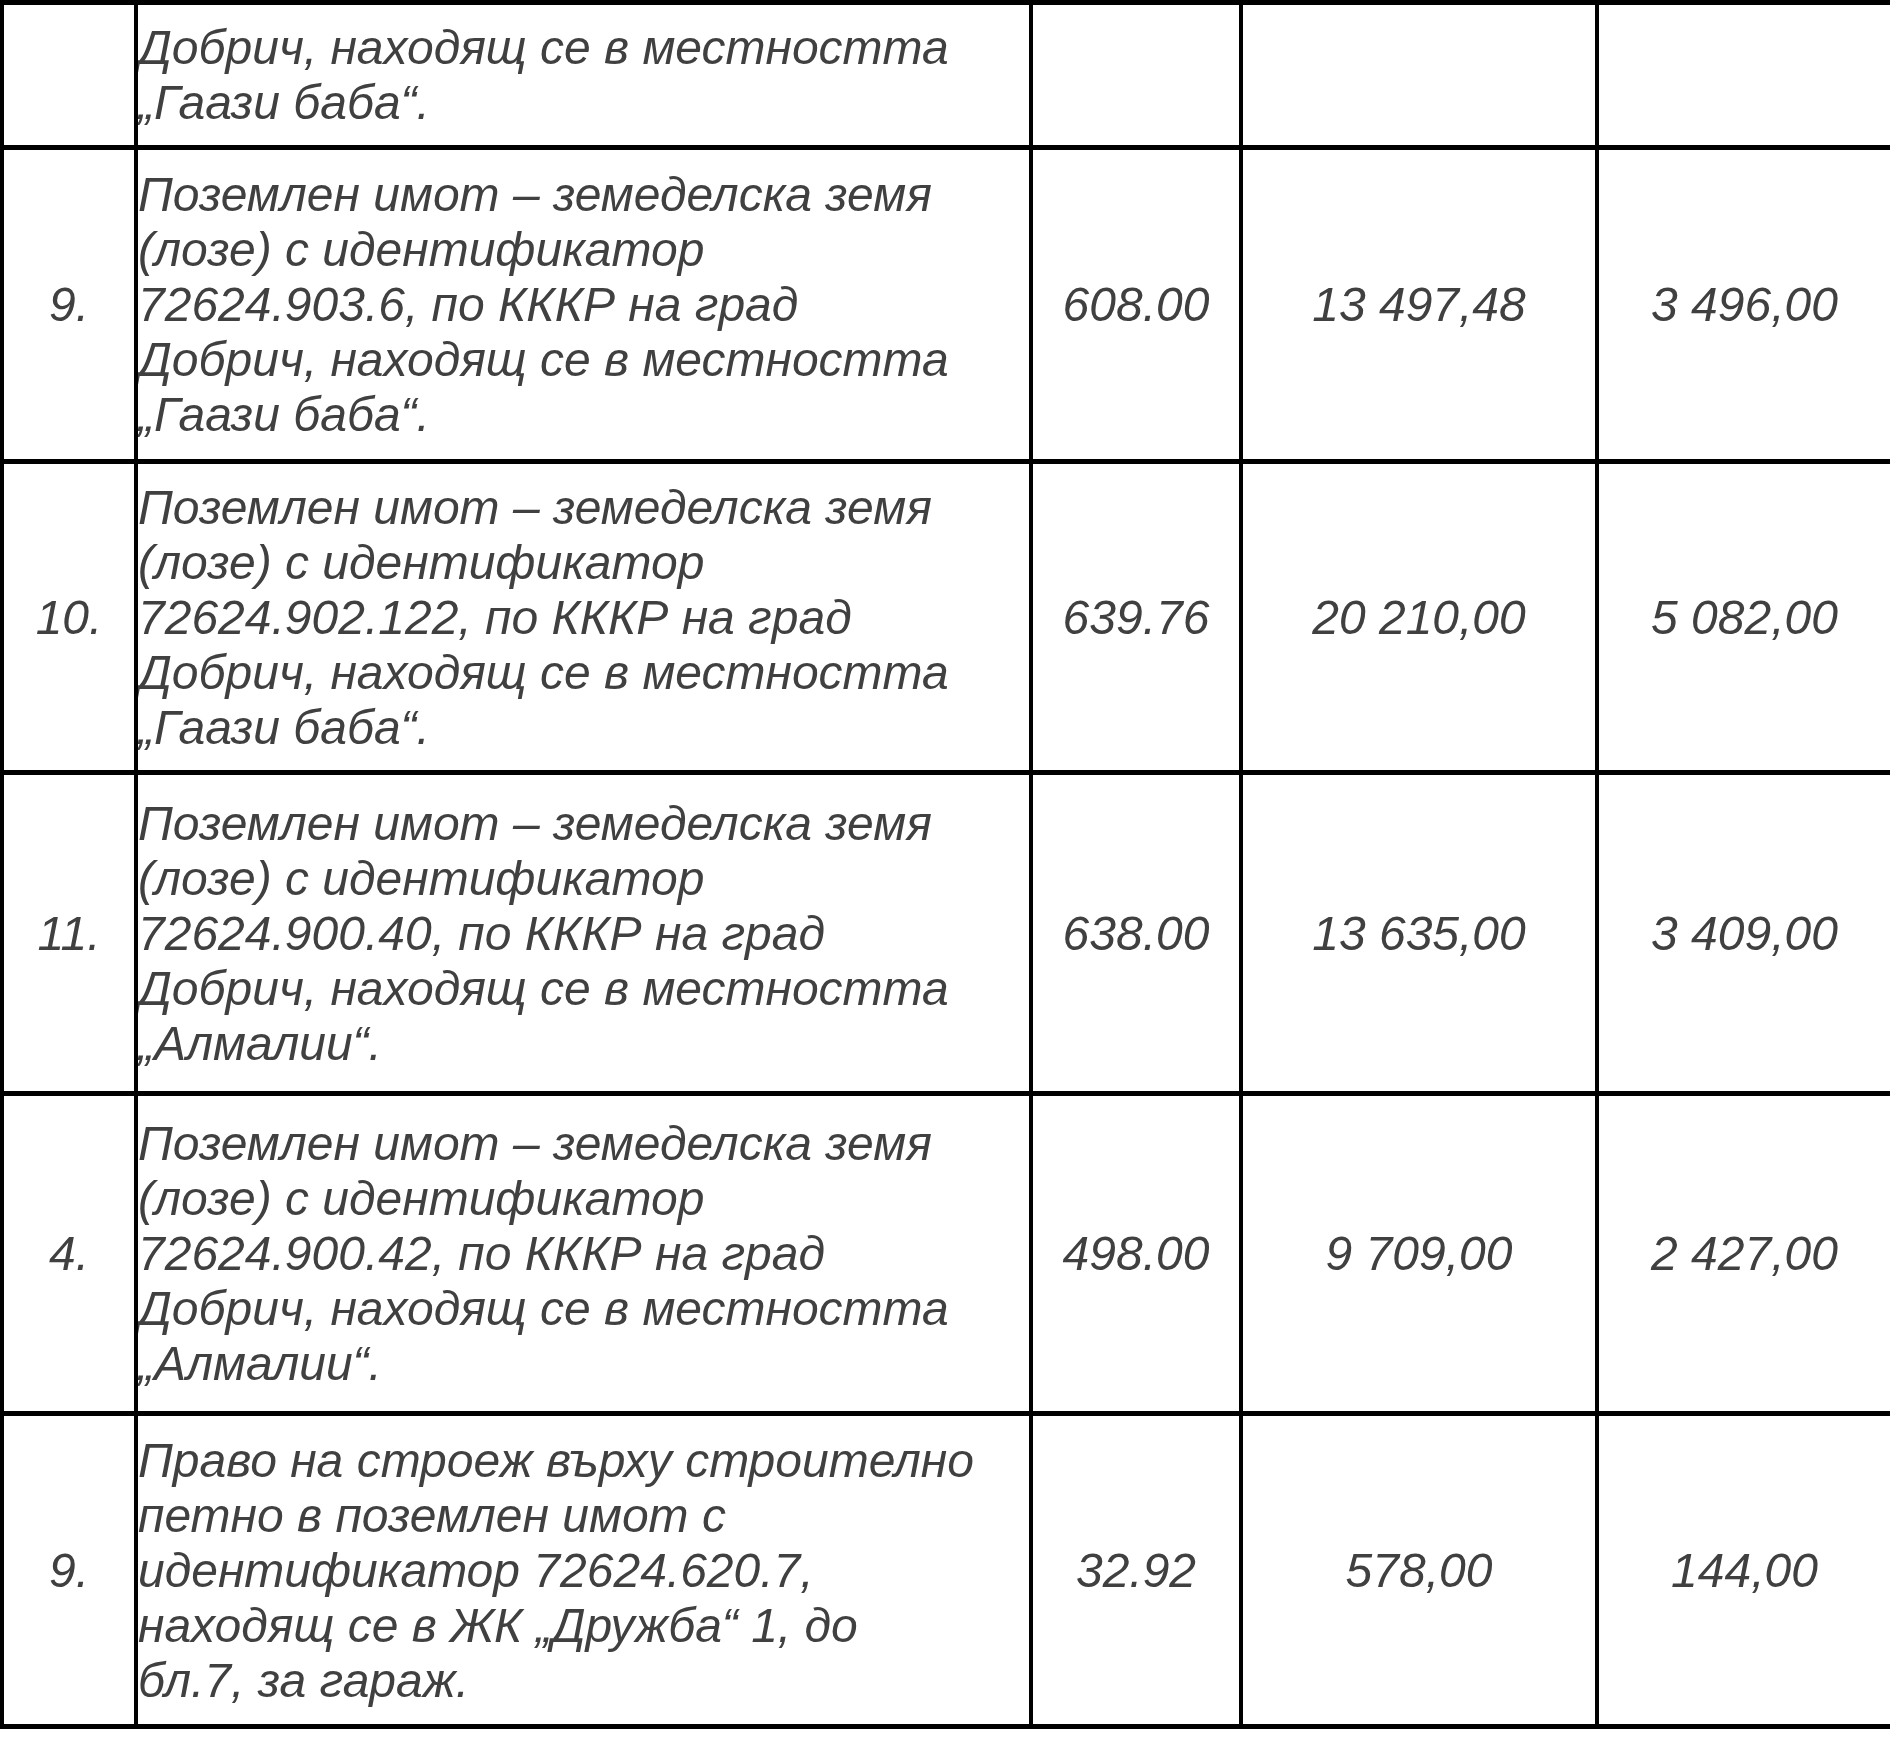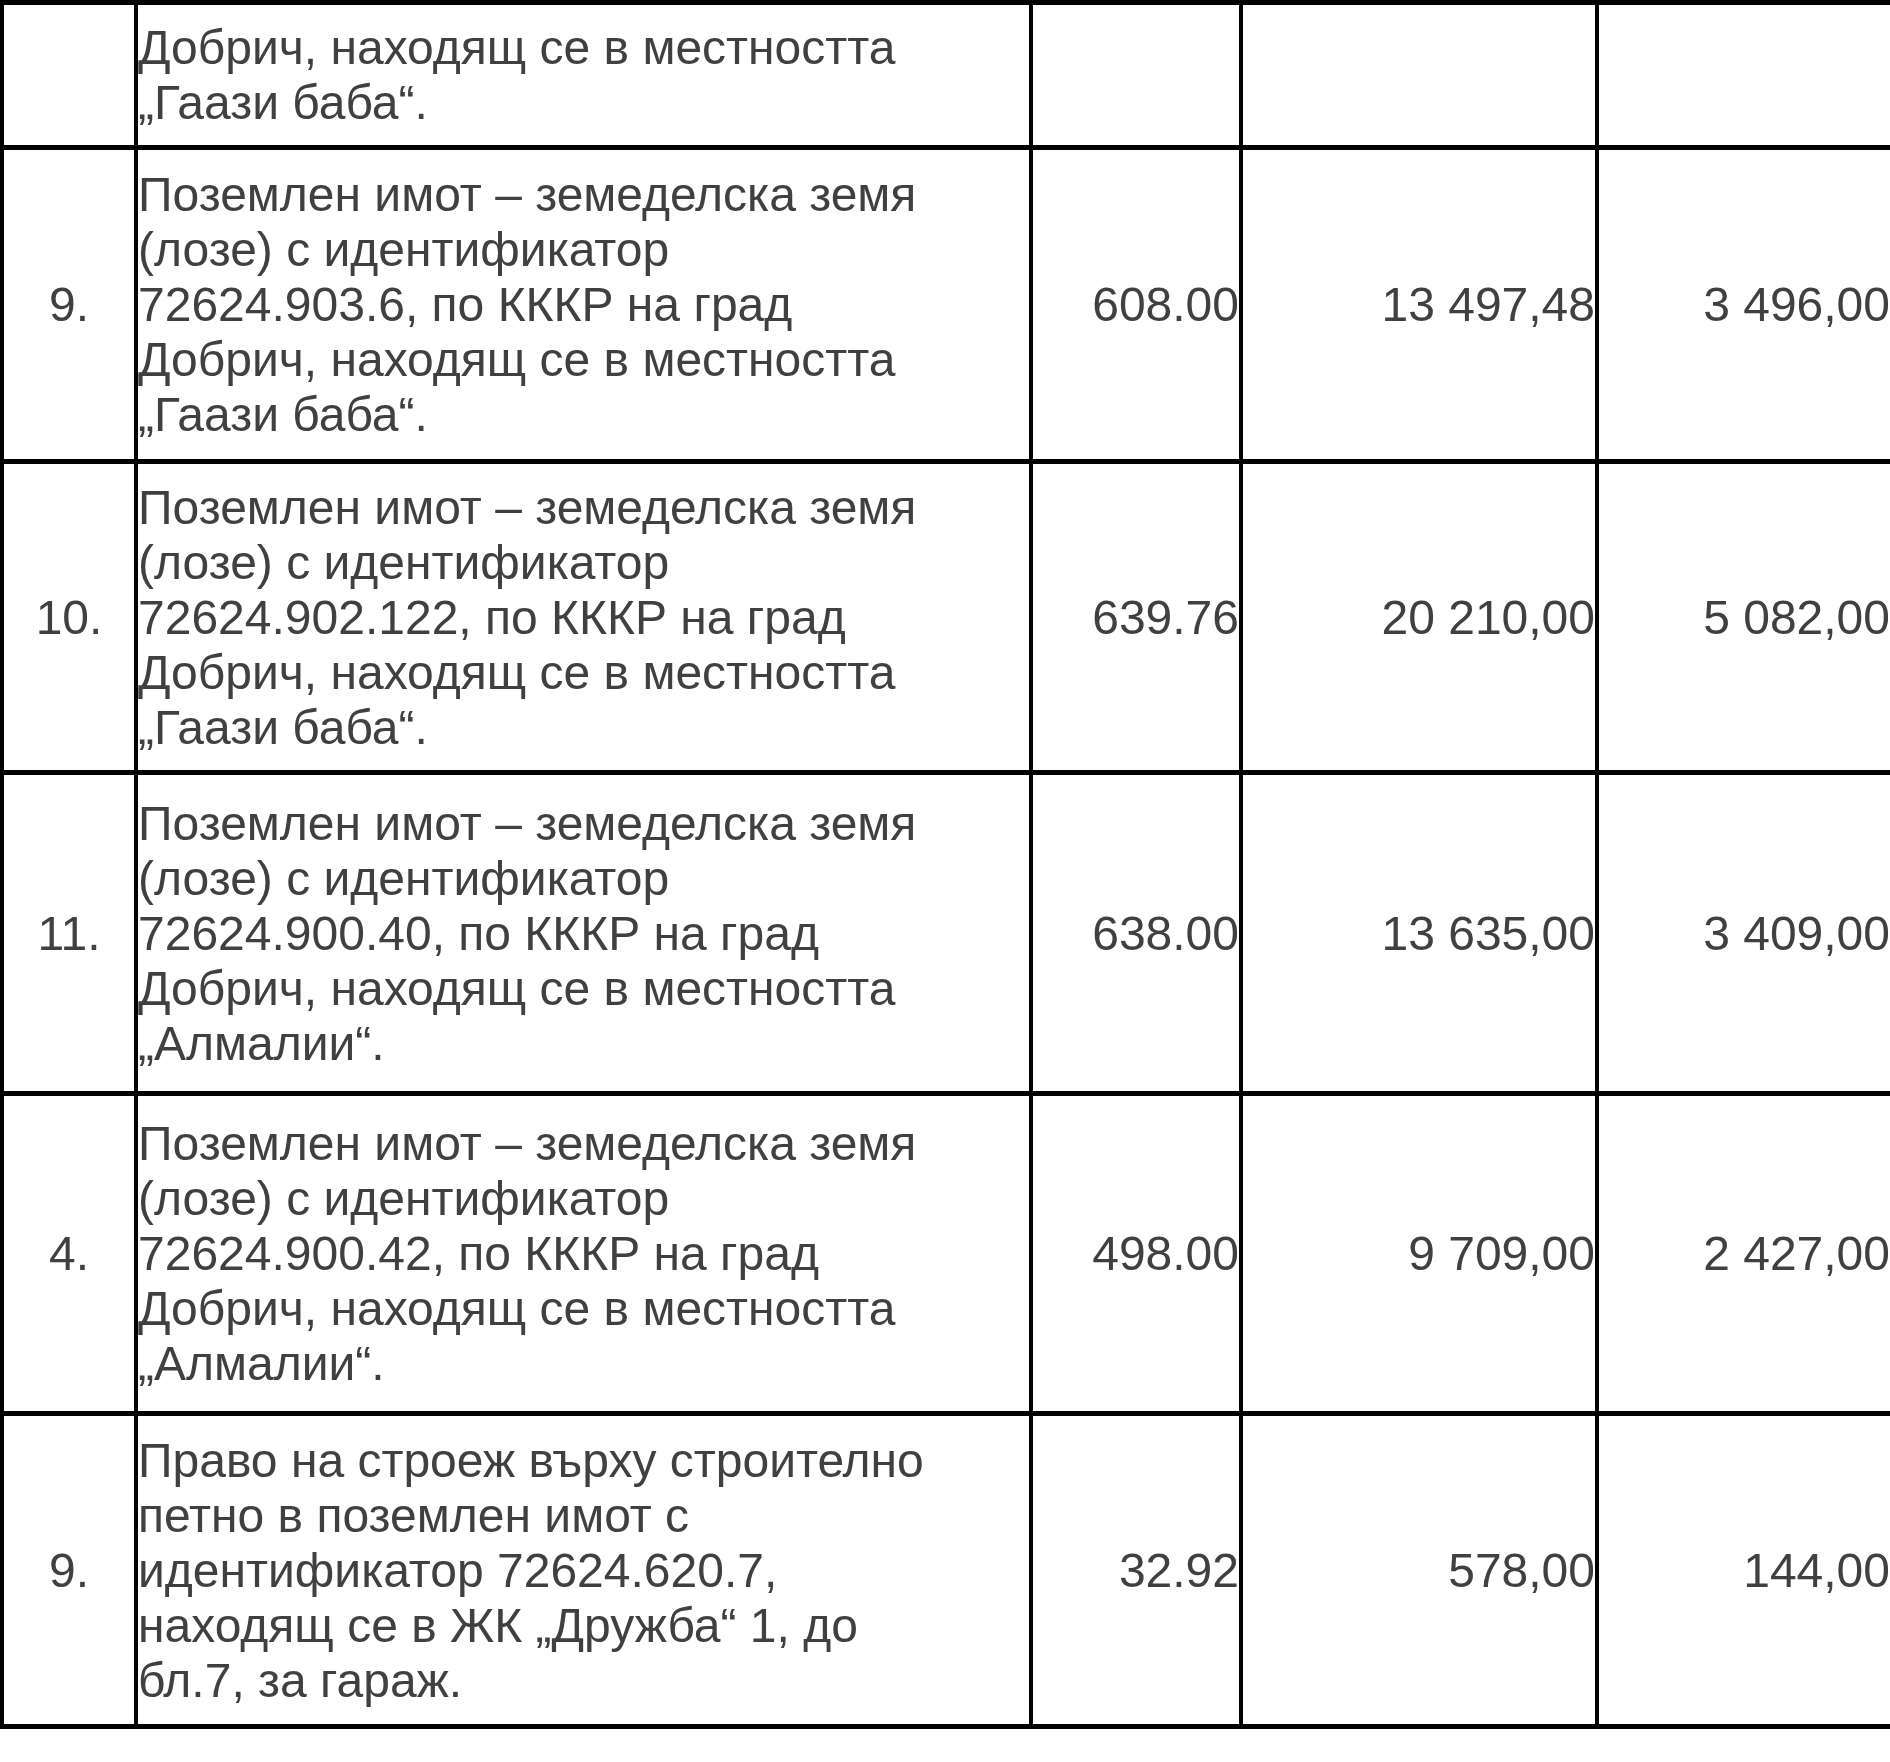"Добрич, находящ се в местността" table.doc-table td { font-style: none -> italic }
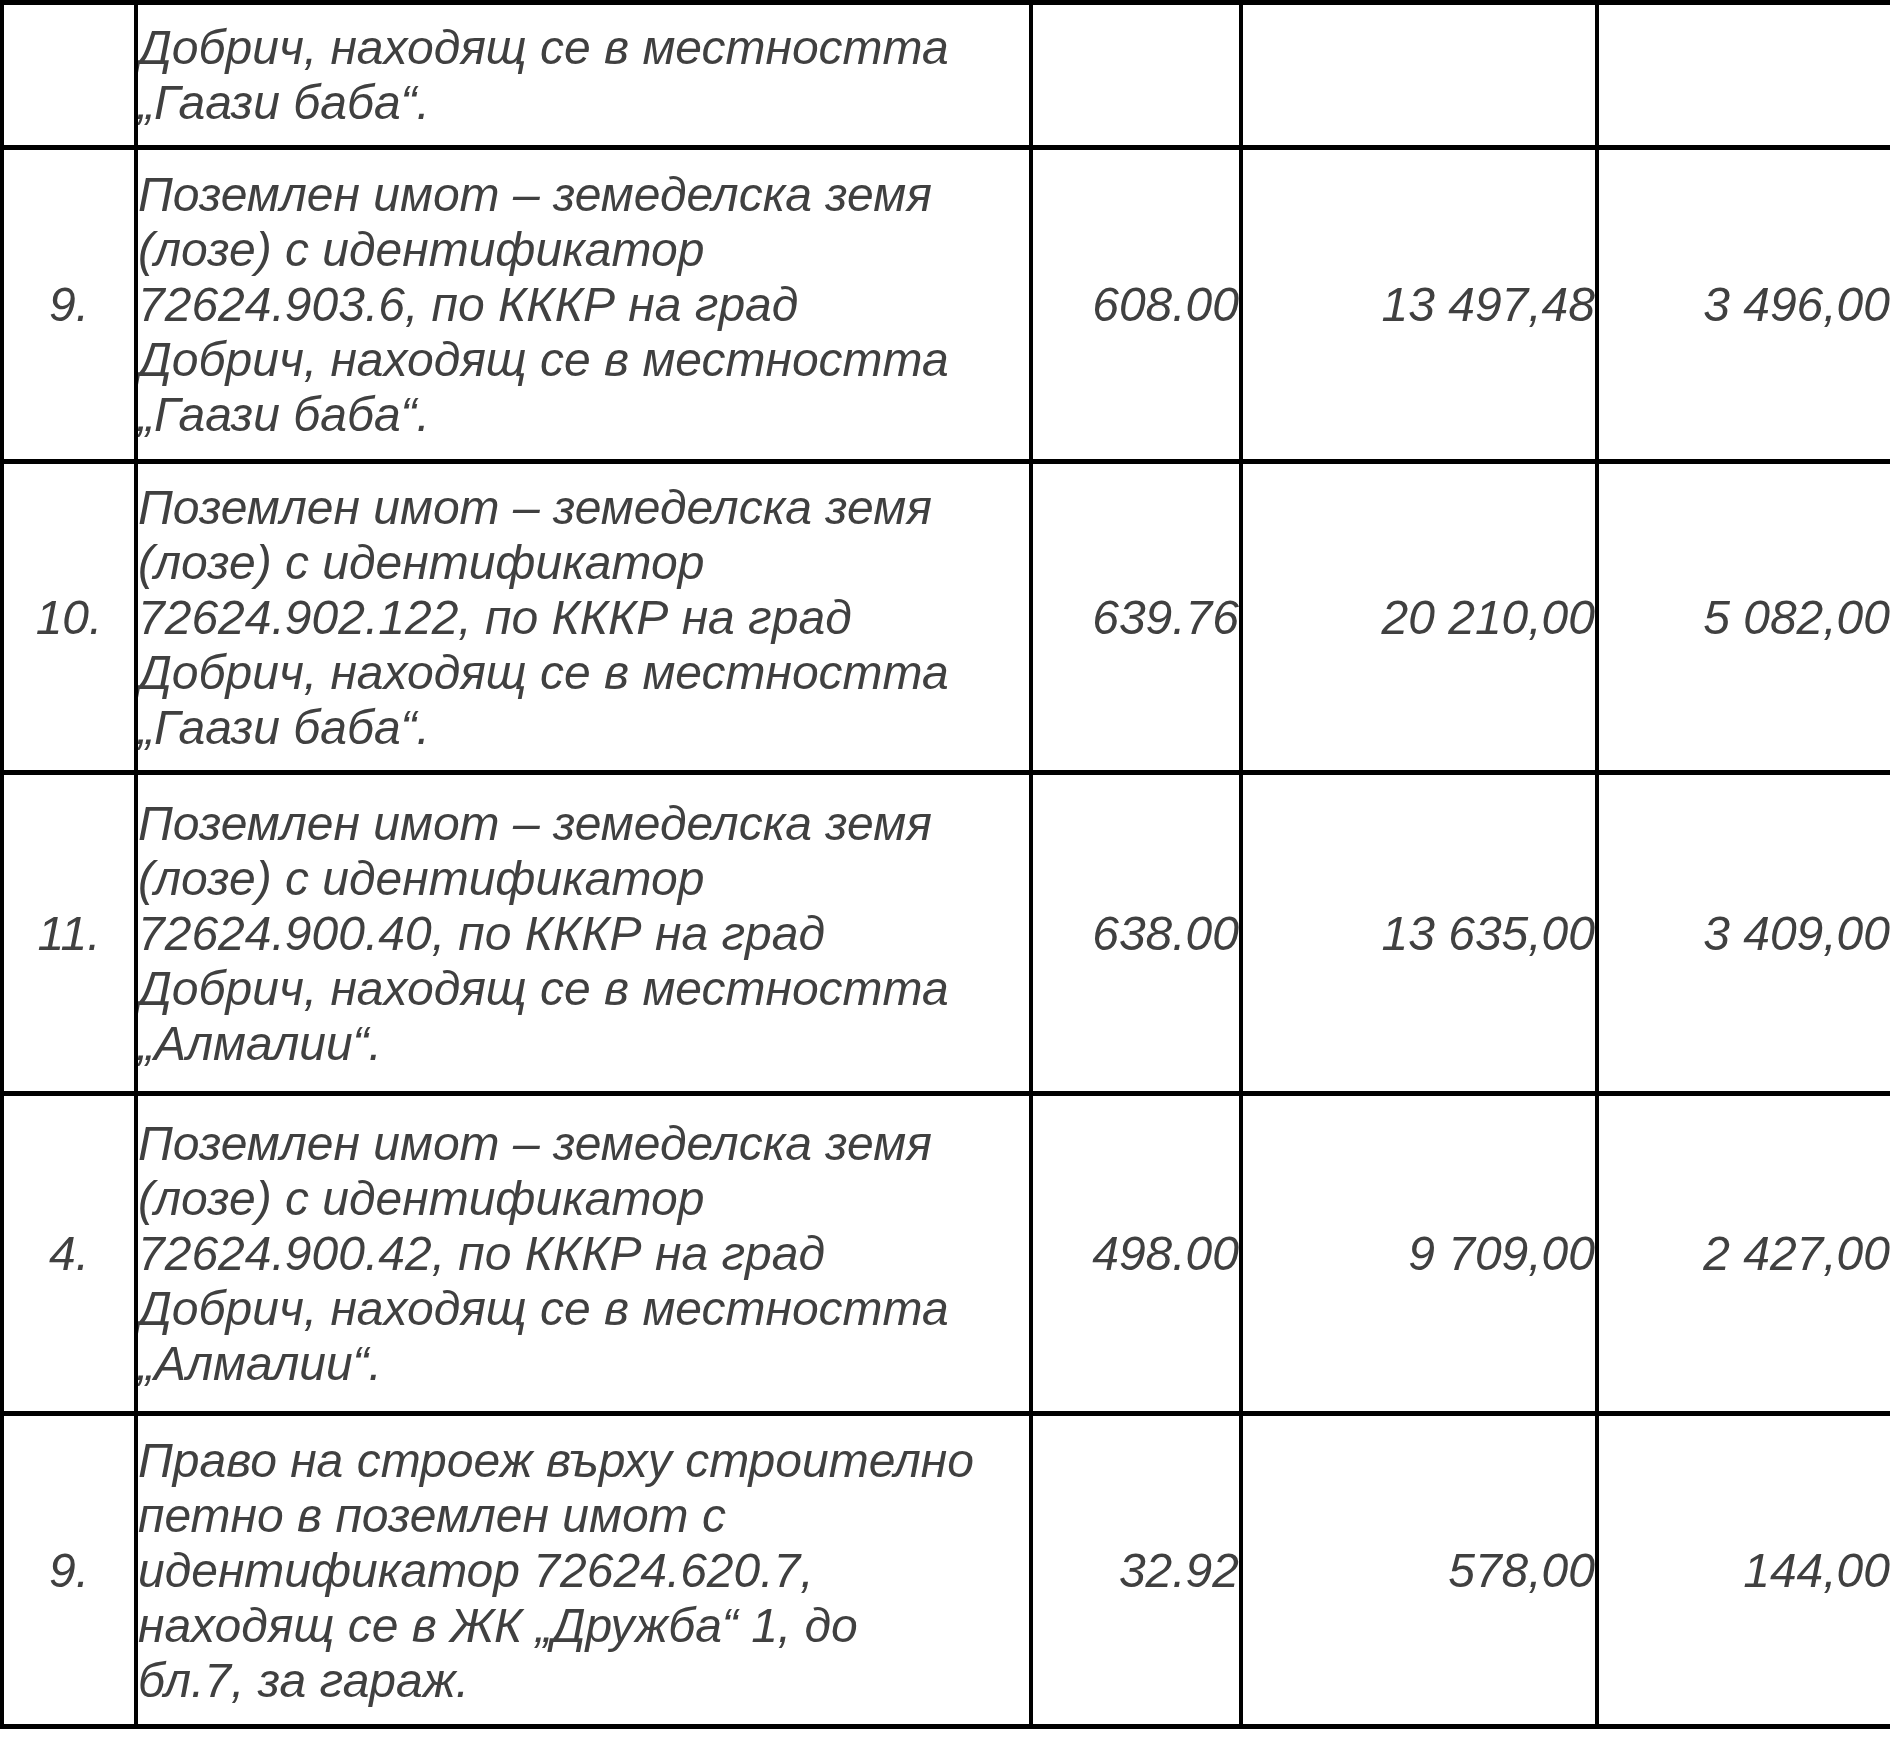"608.00" td.cell-num { text-align: right -> center }
